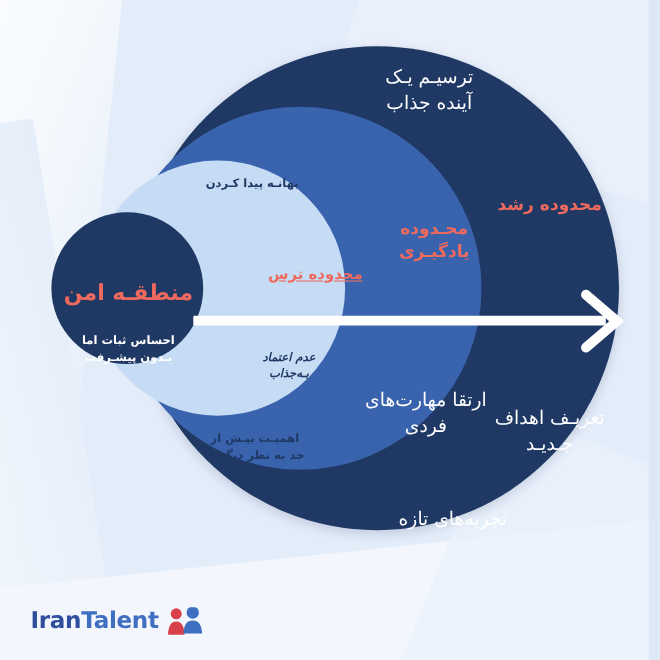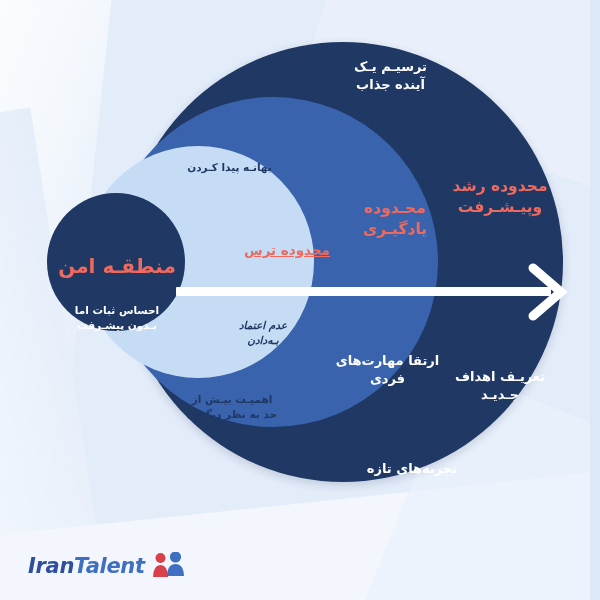"ترسیـم یـک" .item { font-size: 13px -> 17px; font-weight: bold -> normal }
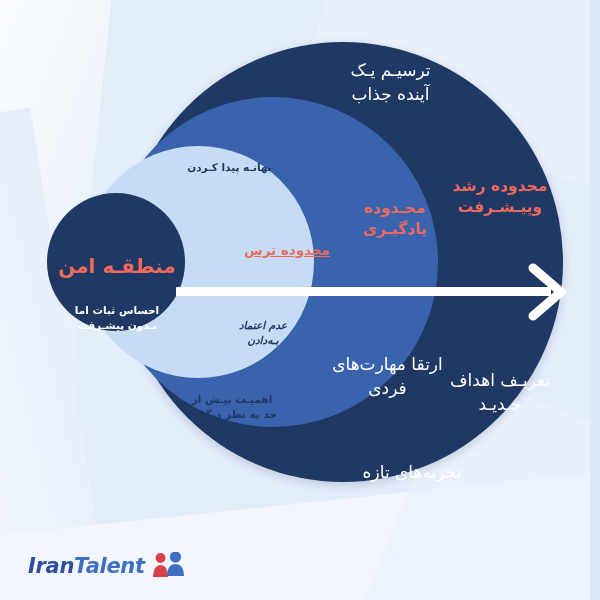"وپیـشـرفت" span { html: <span>وپیـشـرفت</span> -> none }
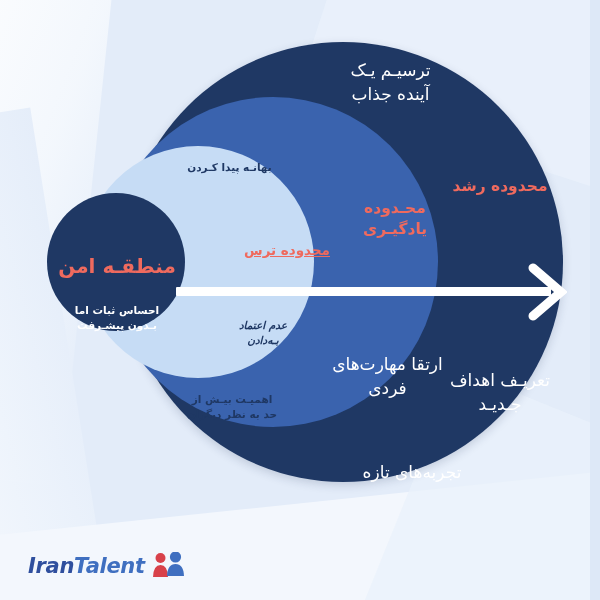"بـه‌دادن" span { text: دادن -> جذاب }
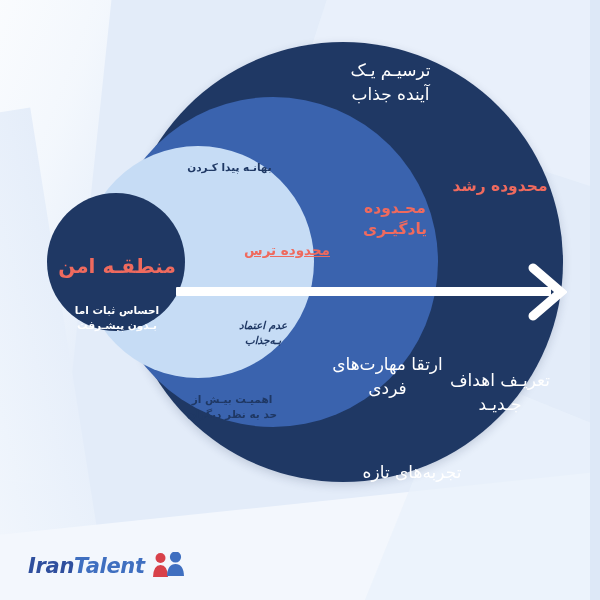"IranTalent" .logo-wrap { align-items: flex-end -> flex-start; font-style: italic -> none }
